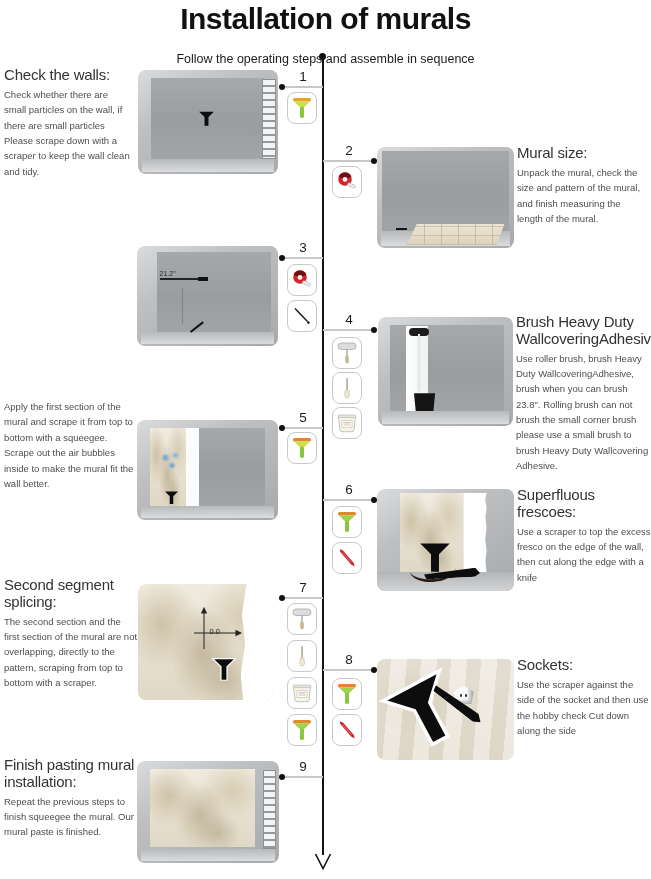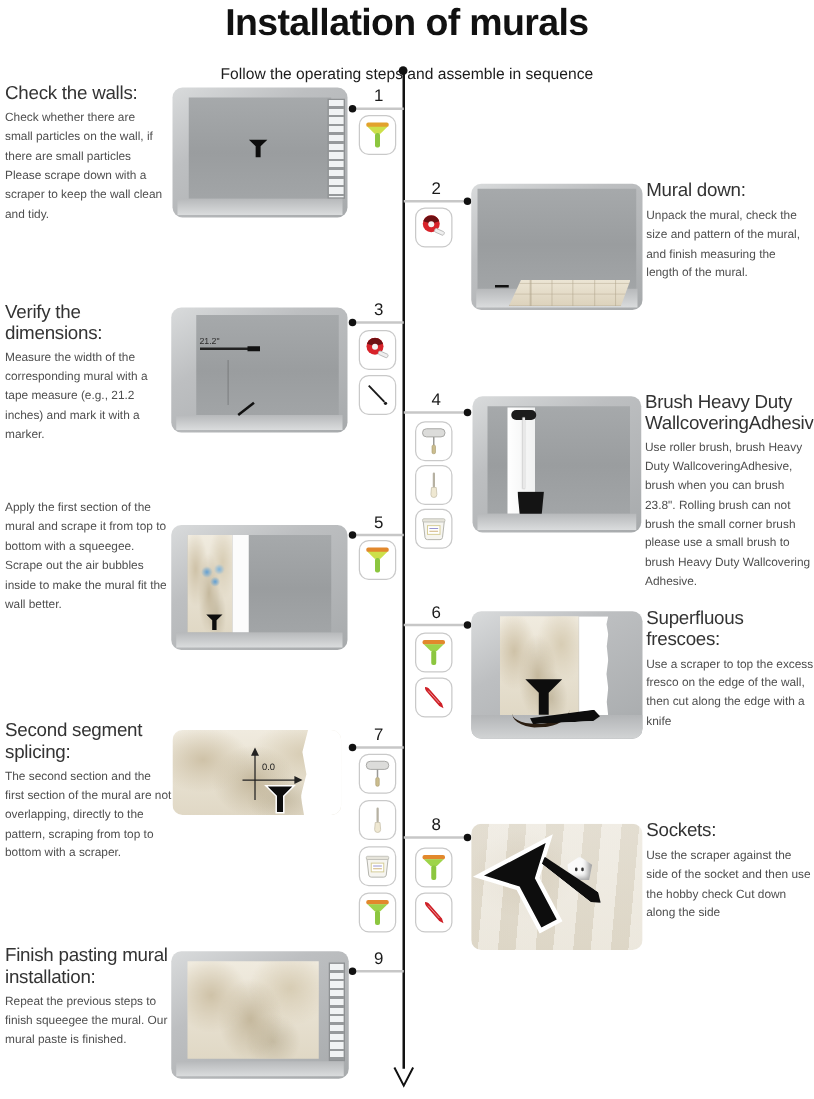"Mural down:" h3.stitle { text: down -> size }
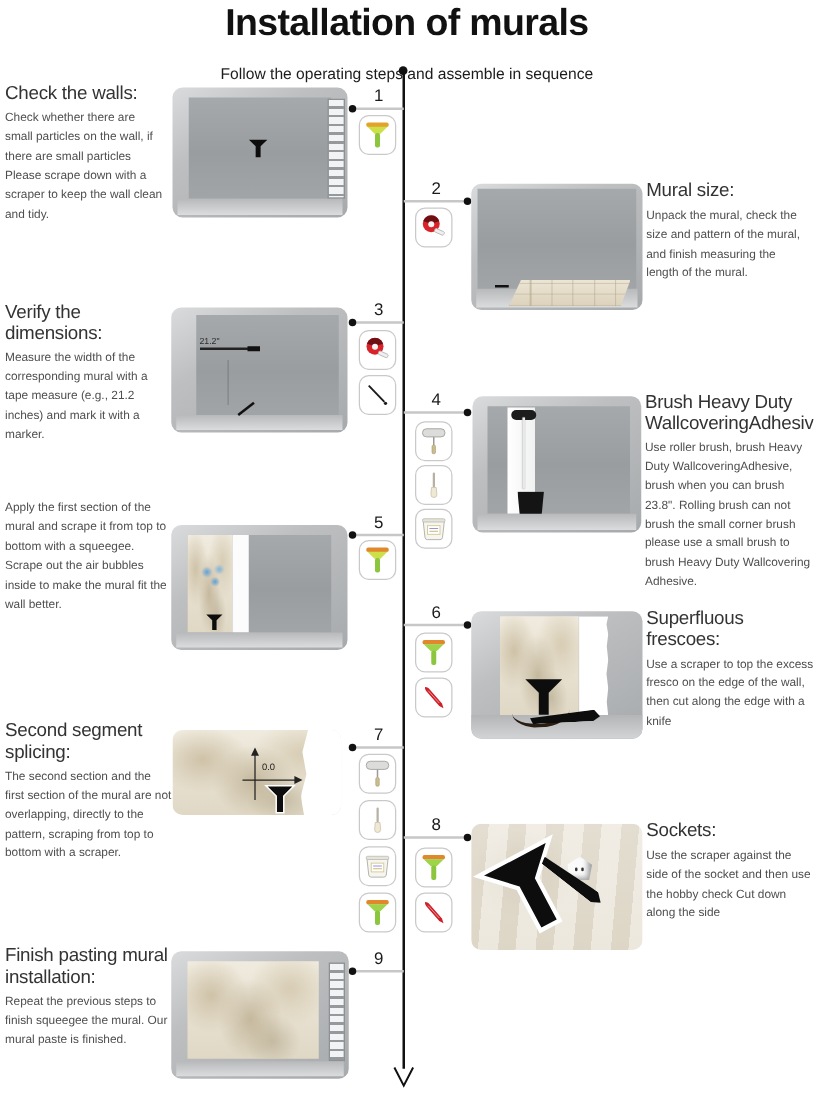"Verify the dimensions:" div.stext { html: <div> <h3>Verify the dimensions:</h3> <p>Measure the width of the corresponding mural with a tape measure (e.g., 21.2 inches) and mark it with a marker.</p> </div> -> none }
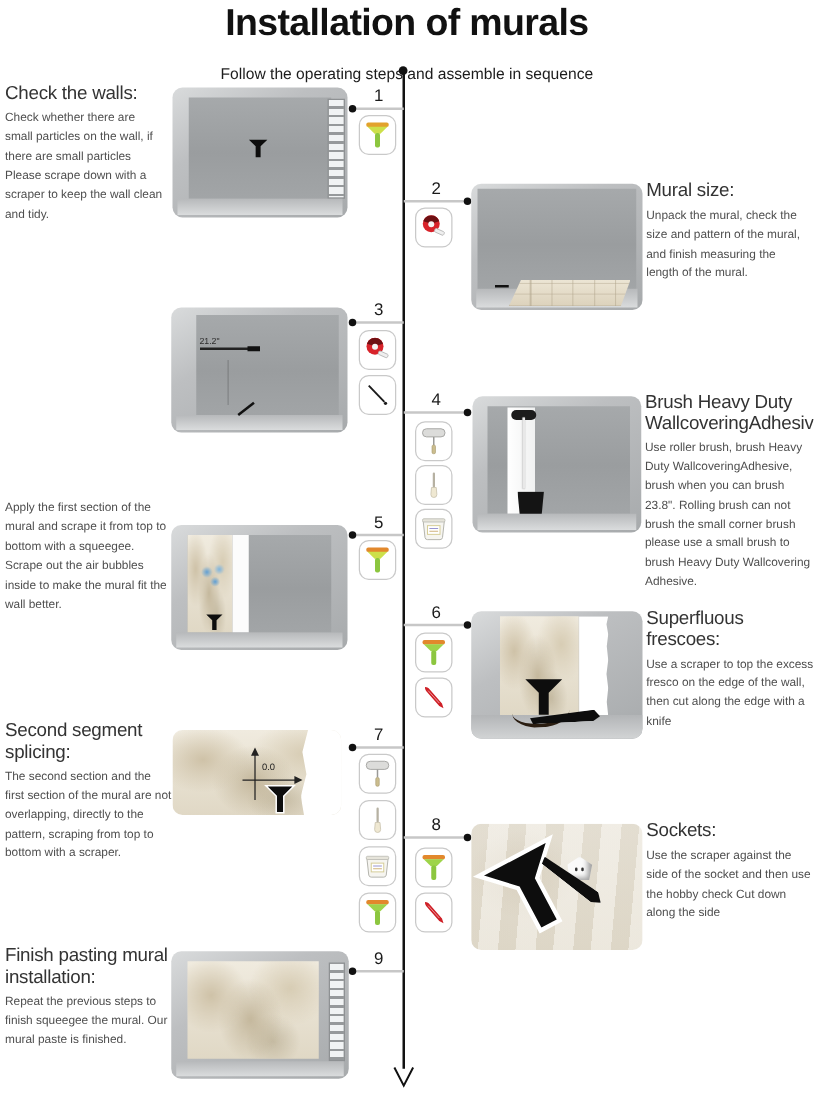"0.0" div.room { height: 68px -> 116px }
